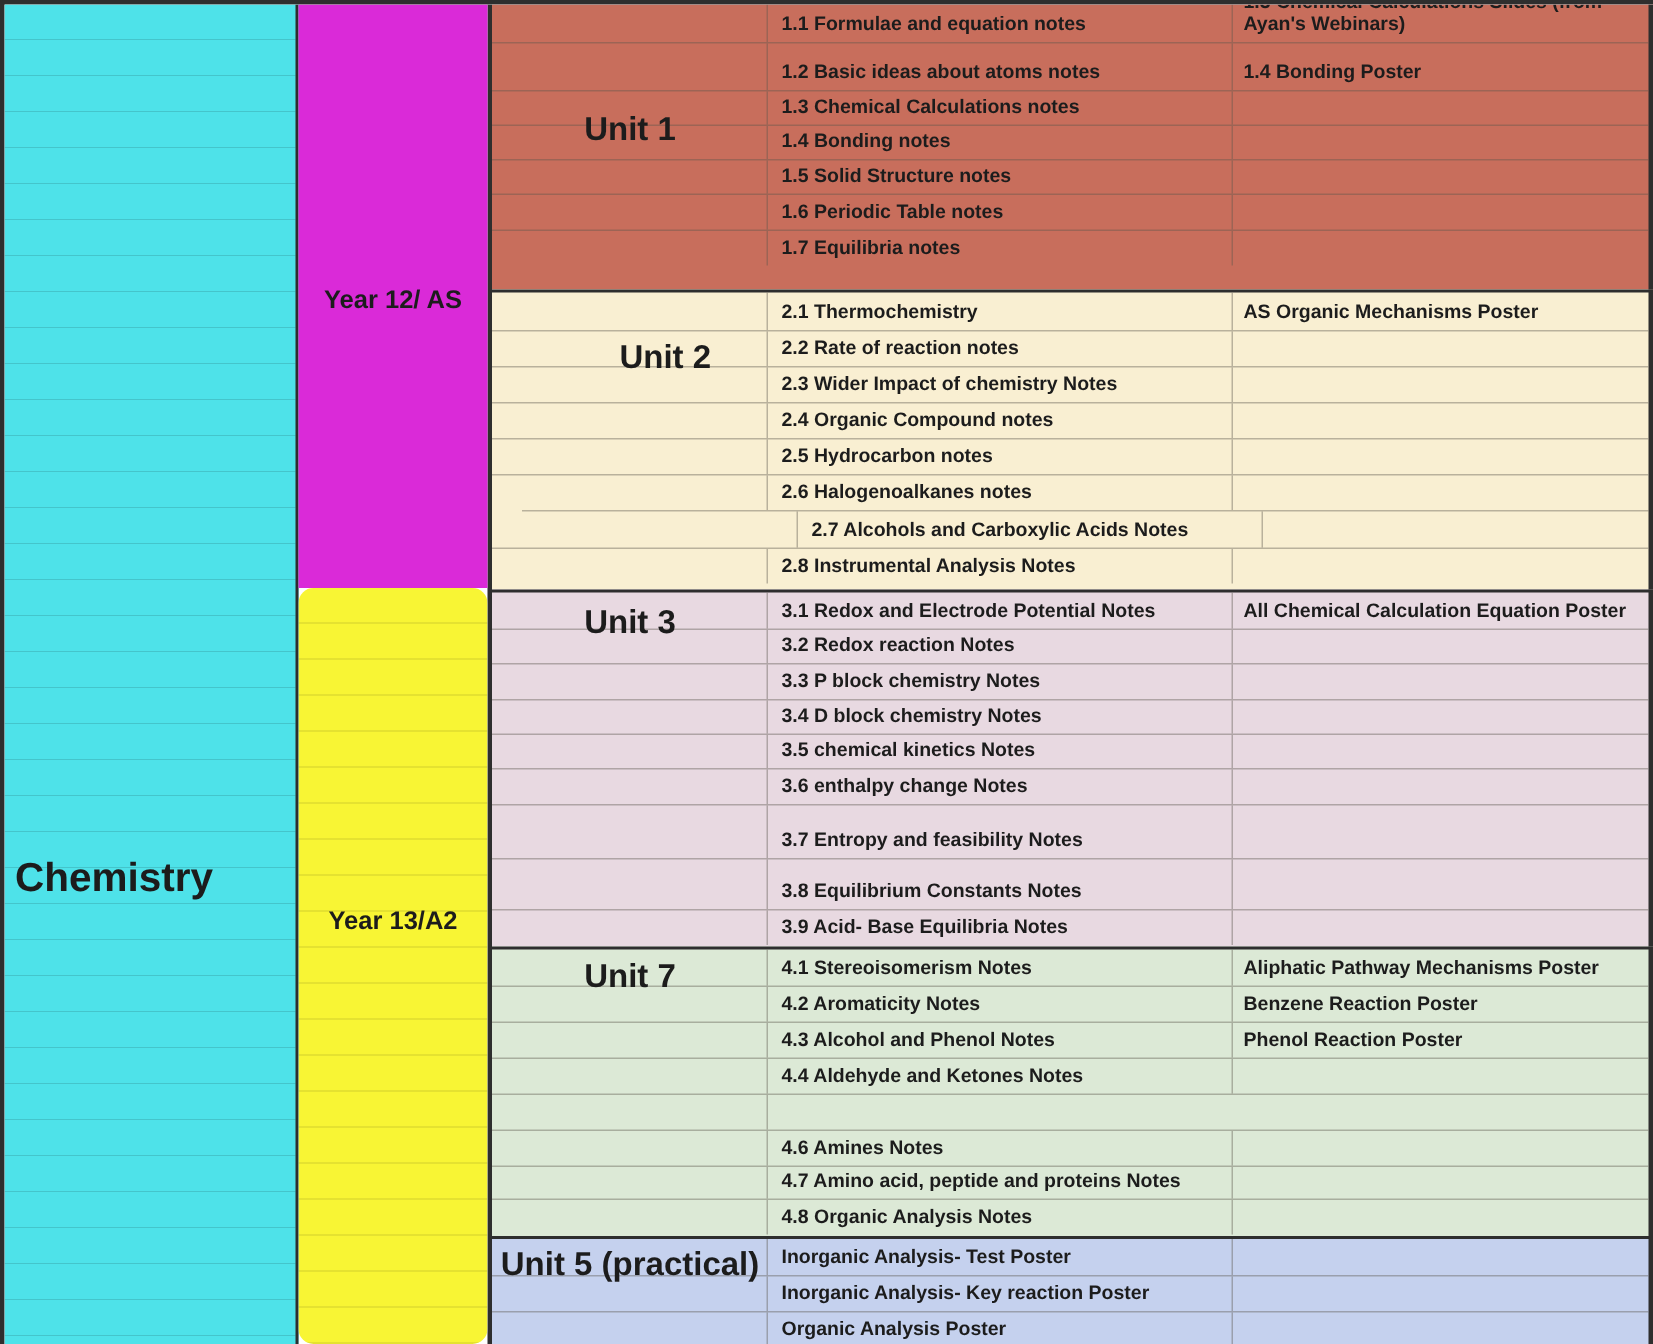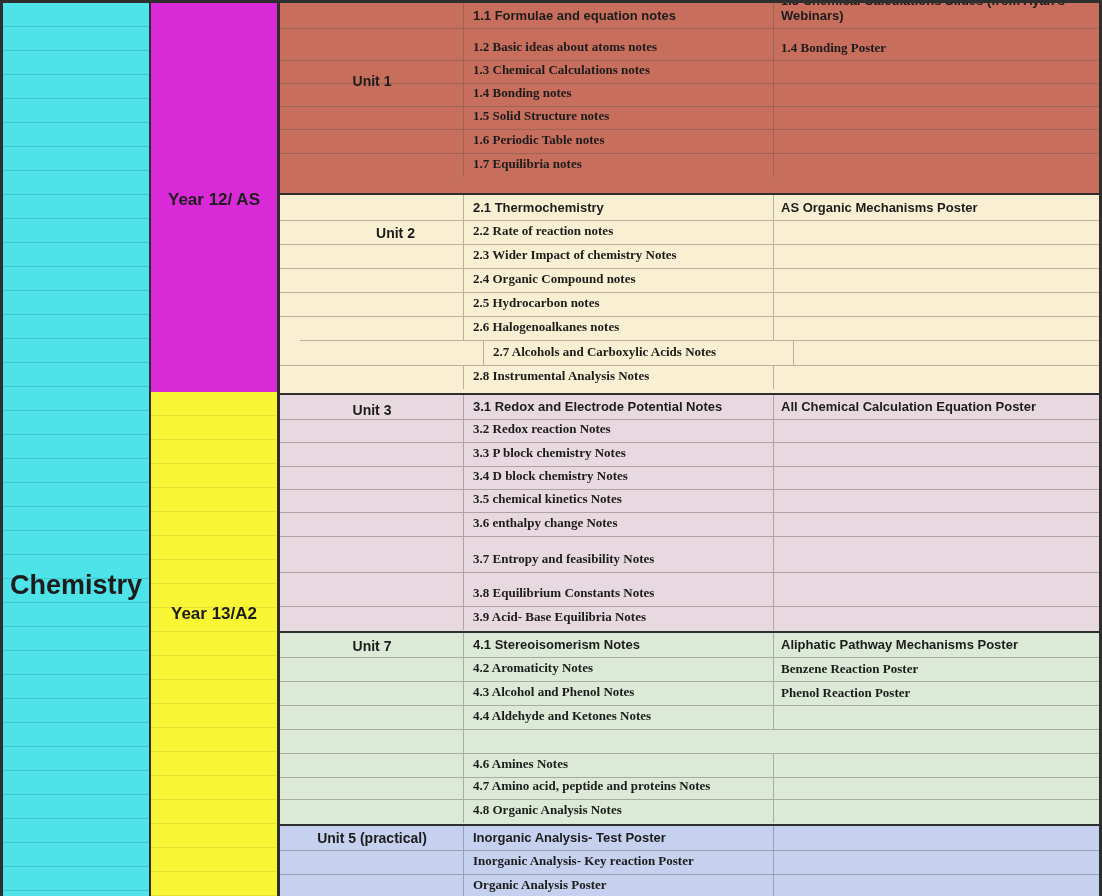"1.2 Basic ideas about atoms" .row + .row { font-family: Liberation Serif, serif -> none }
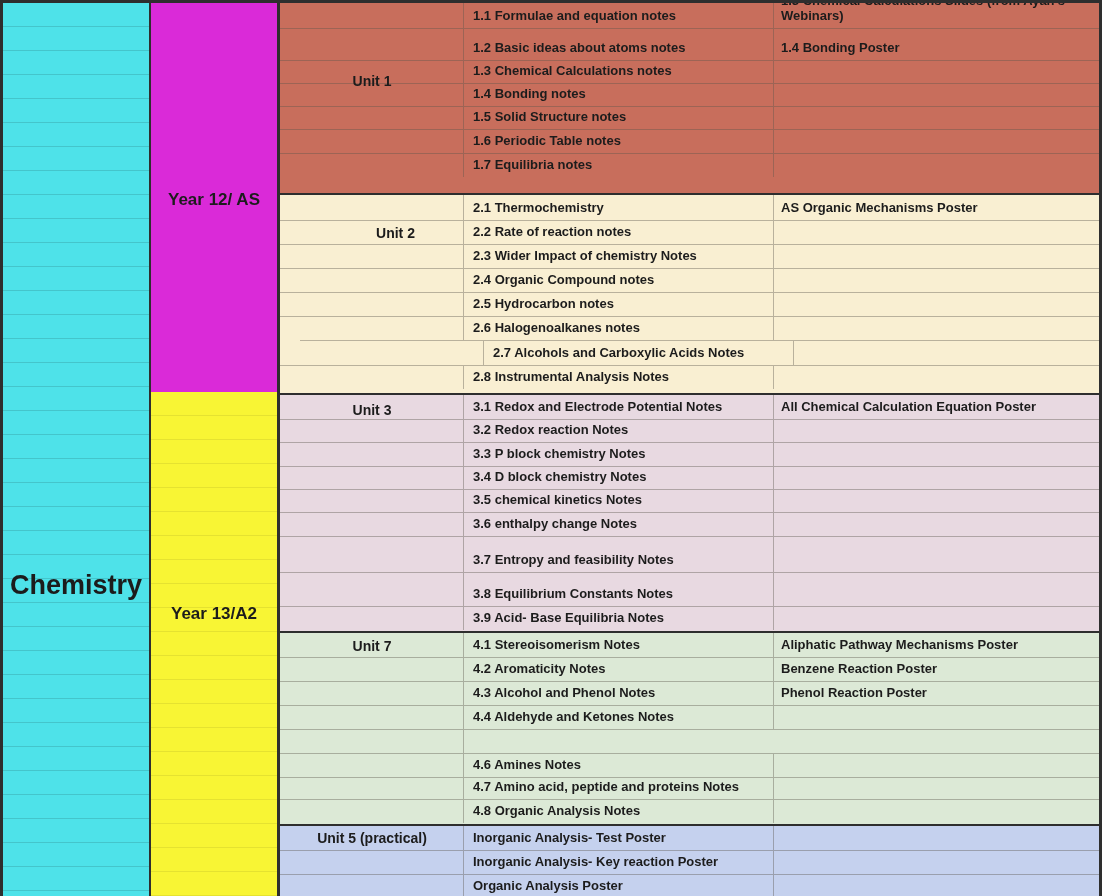"Unit 1" .unit-label { font-size: 14px -> 22px }
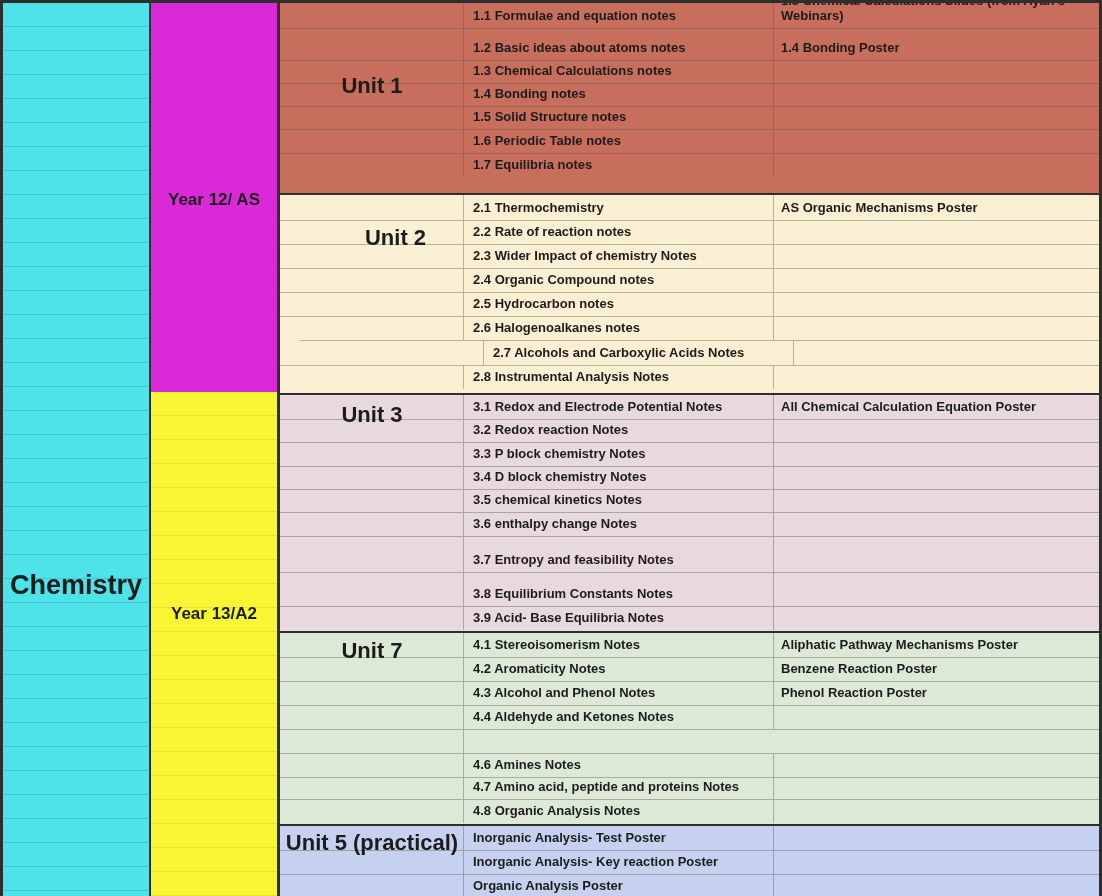"Chemistry" .cyan-col { width: 148px -> 196px }
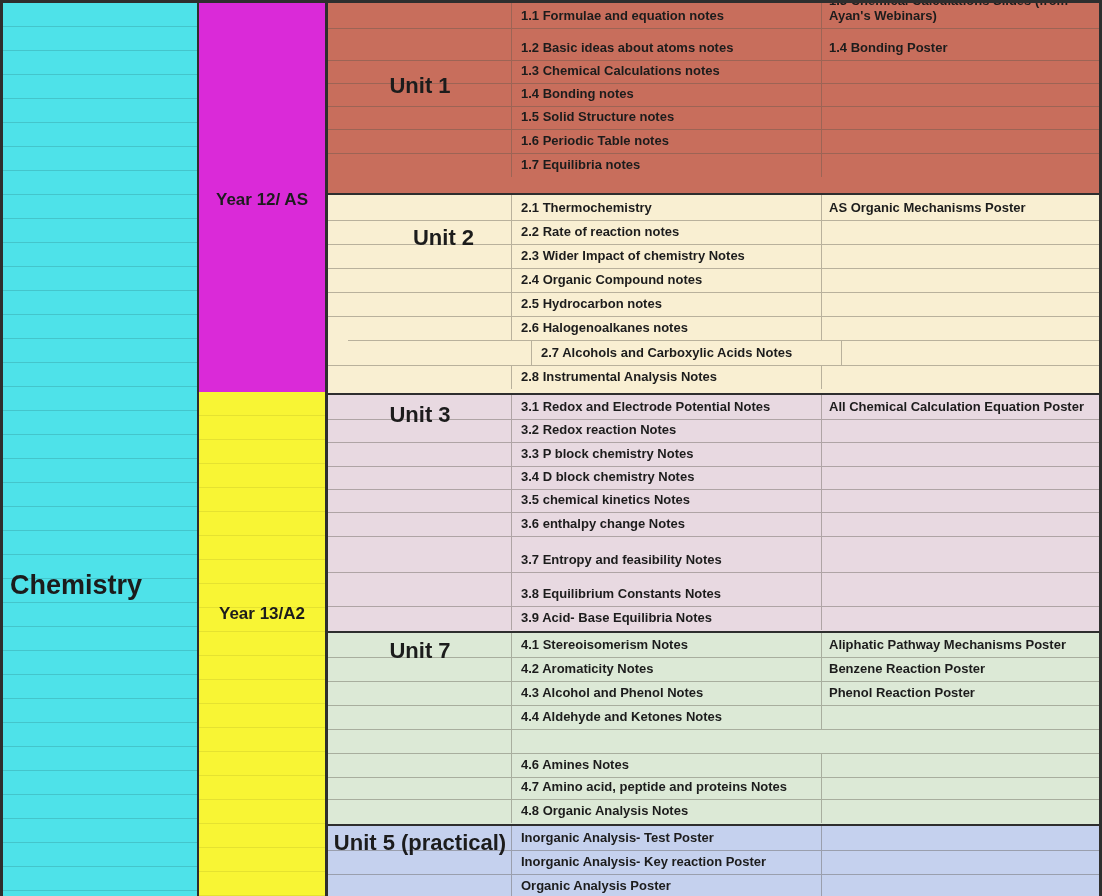"Year 13/A2" .y13 { border-radius: none -> 10px }
